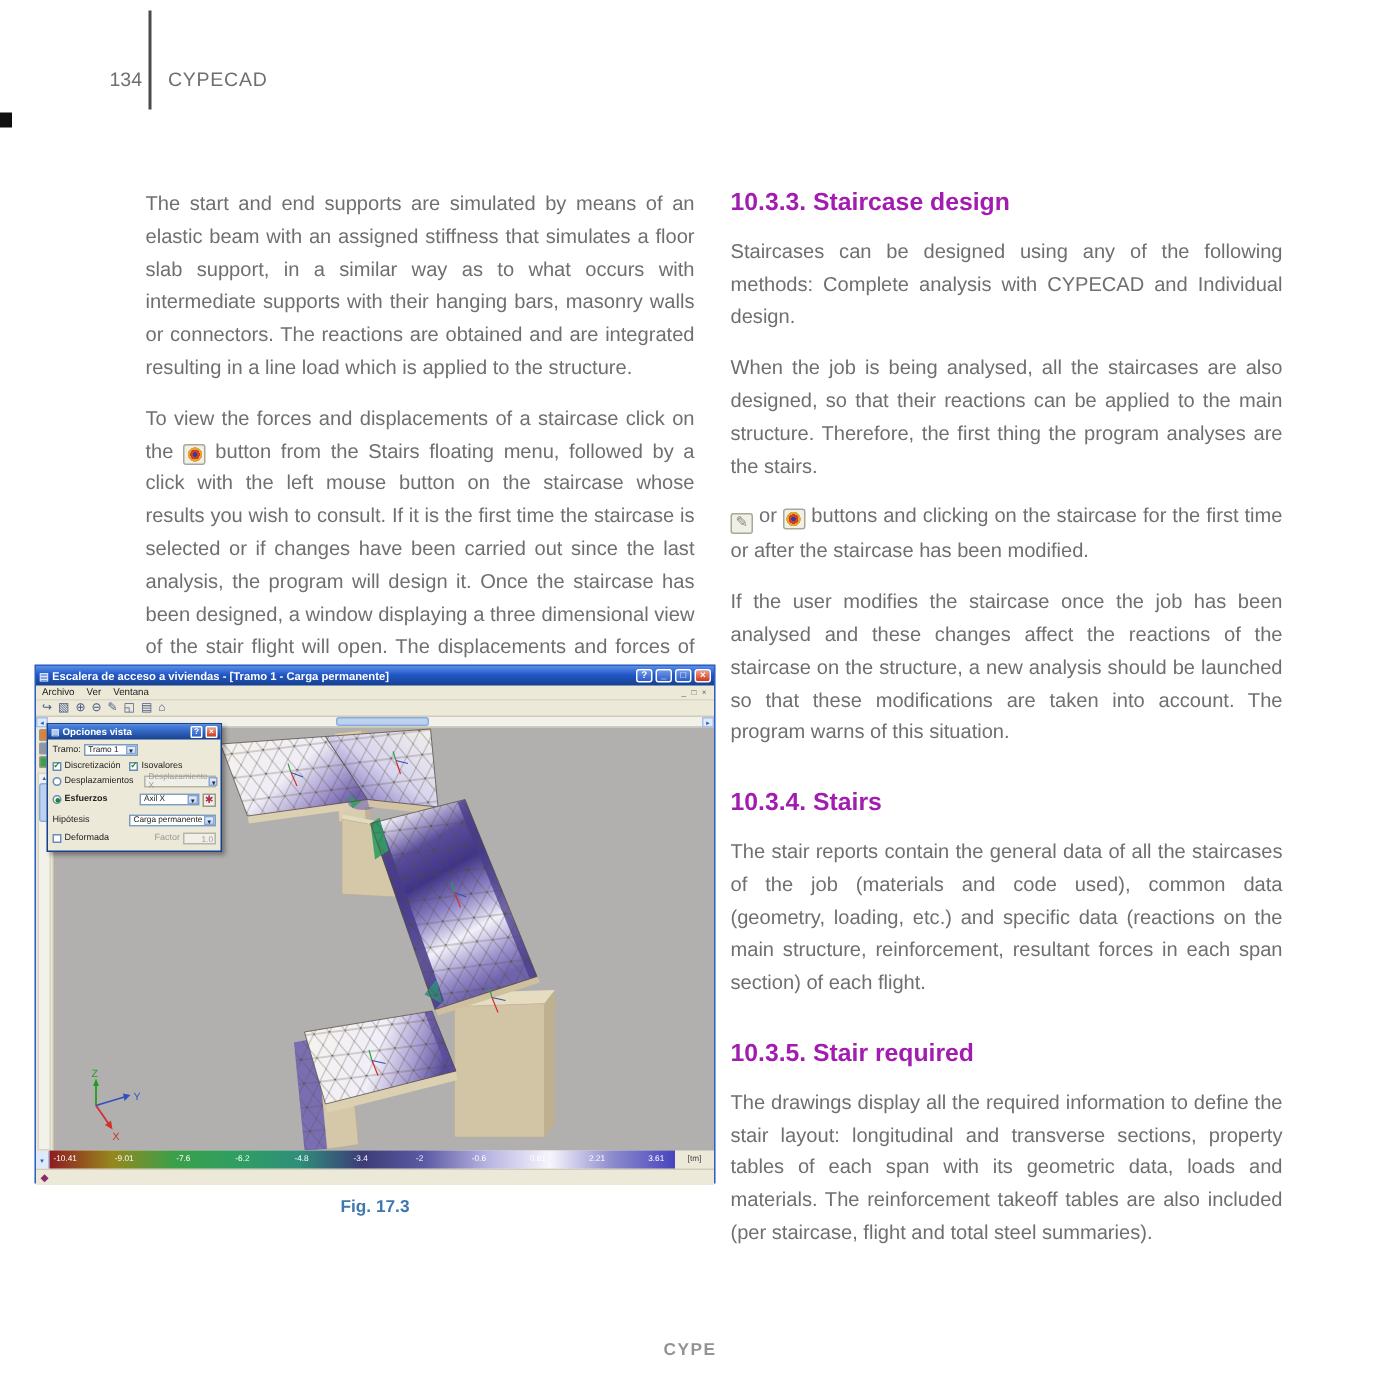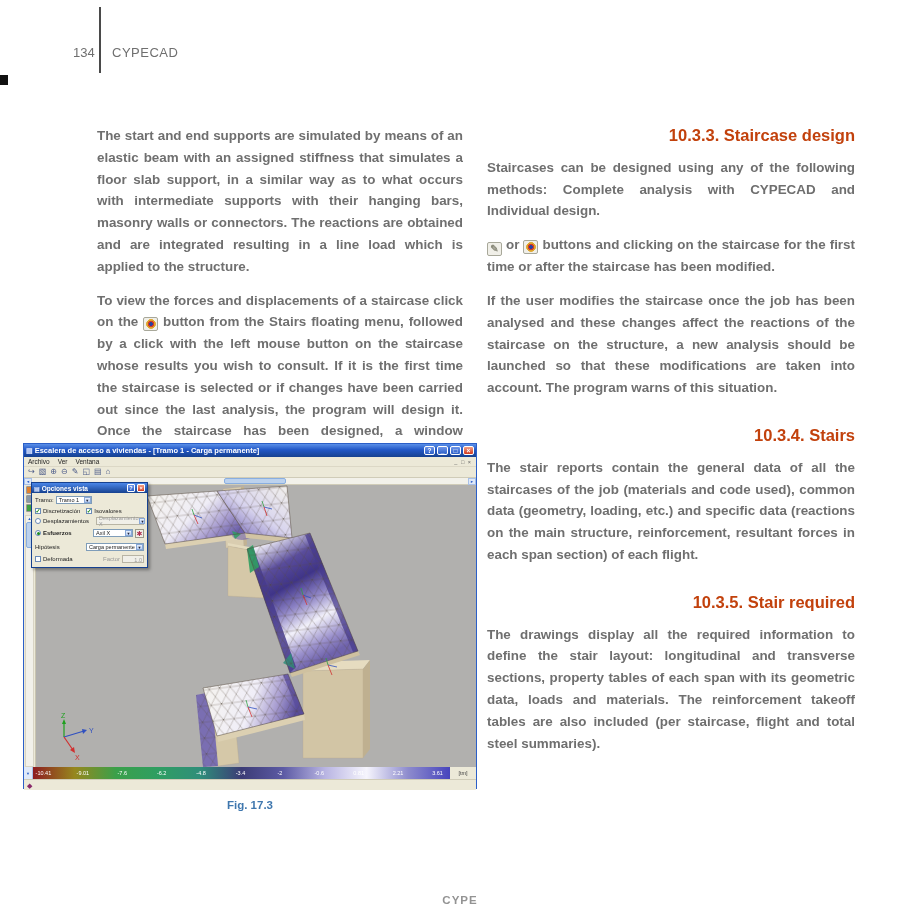"The start and end supports" .col p { font-weight: bold -> none }
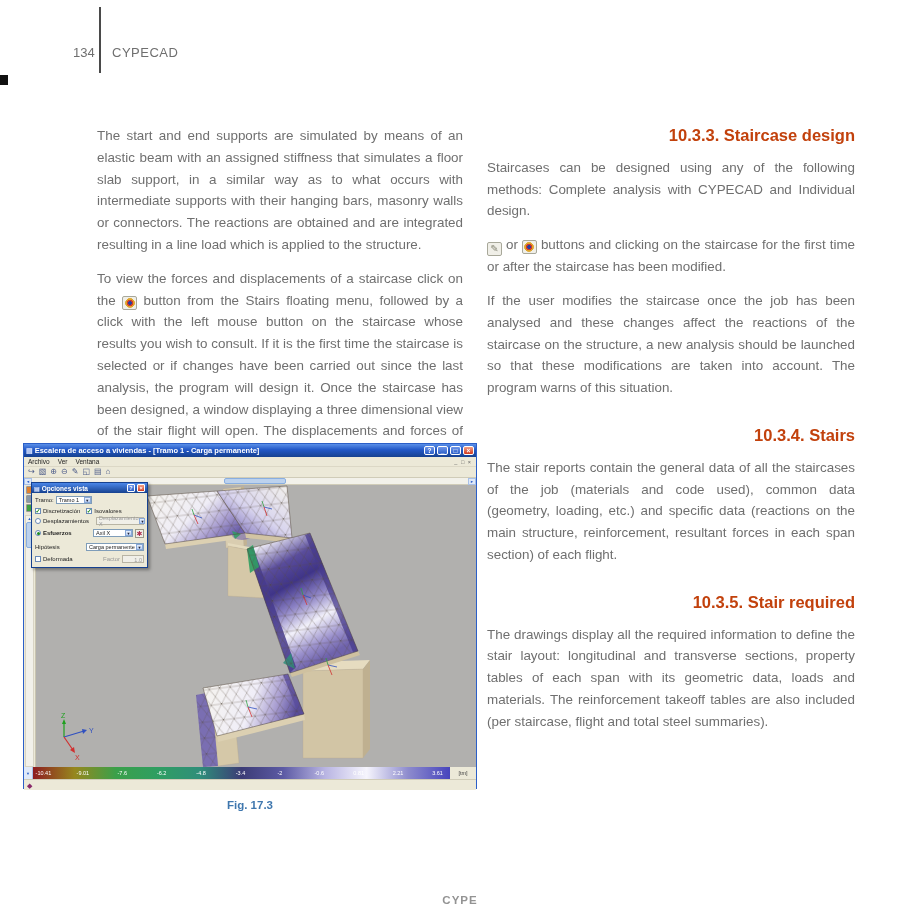"10.3.3. Staircase design" h2 { color: #c2410c -> #a21caf; text-align: right -> left }
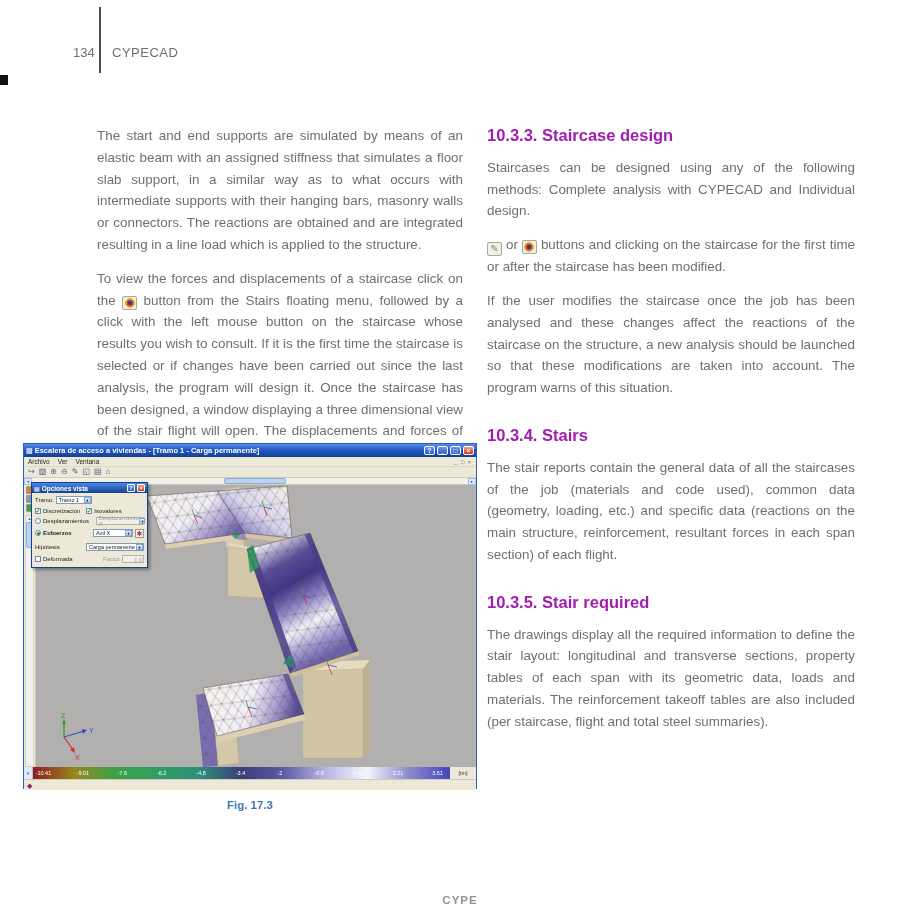"When the job is being" p { html: none -> <p>When the job is being analysed, all the staircases are also designed, so that their reactions can be applied to the main structure. Therefore, the first thing the program analyses are the stairs.</p> }
